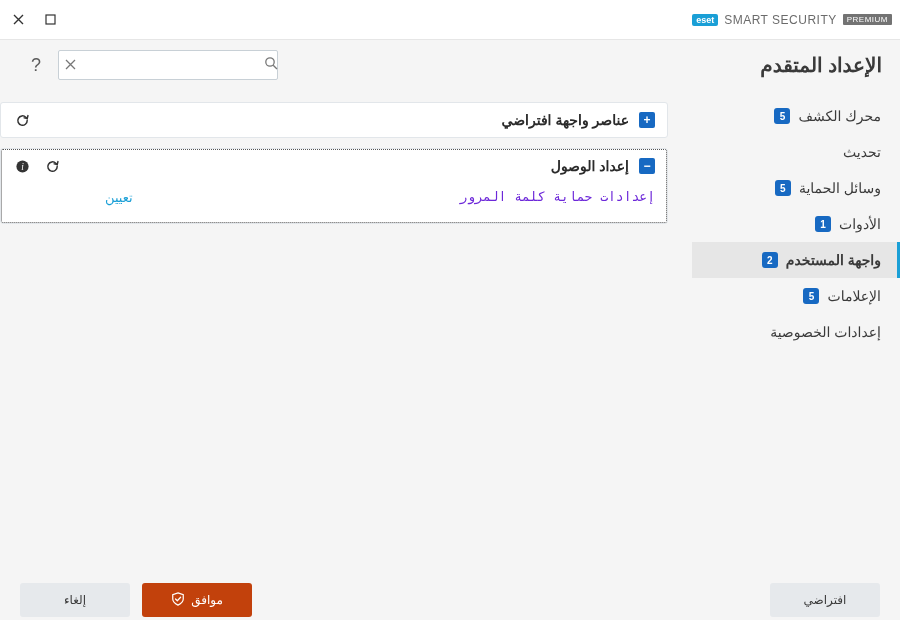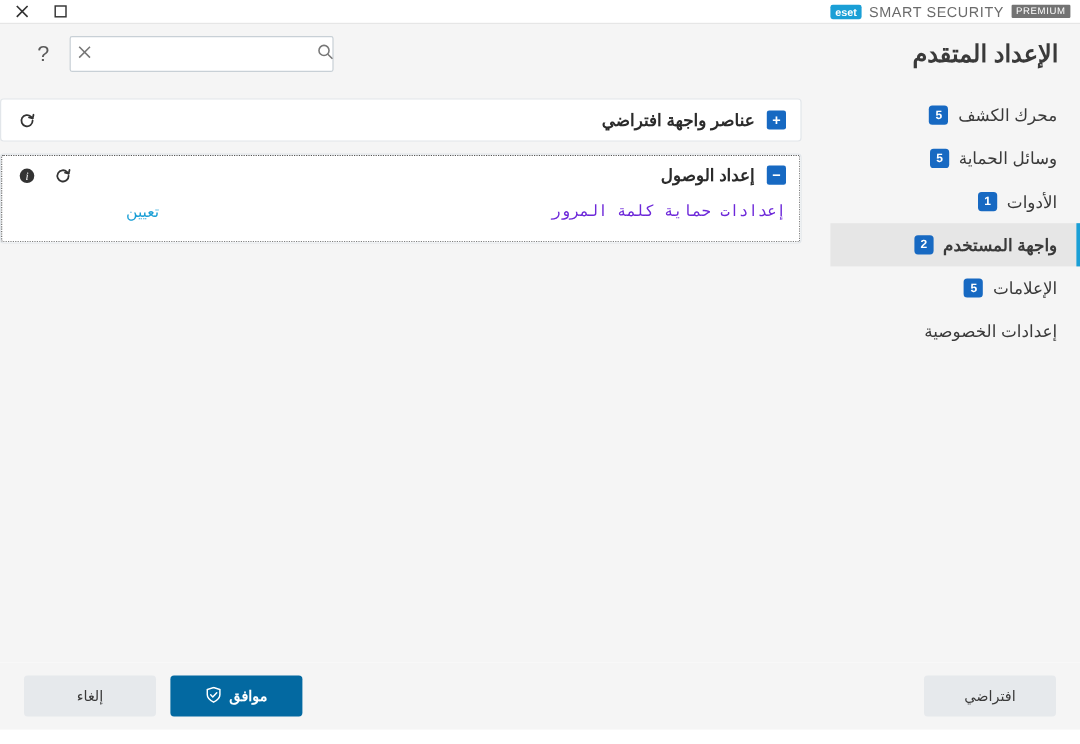"eset" .titlebar { height: 20px -> 40px }
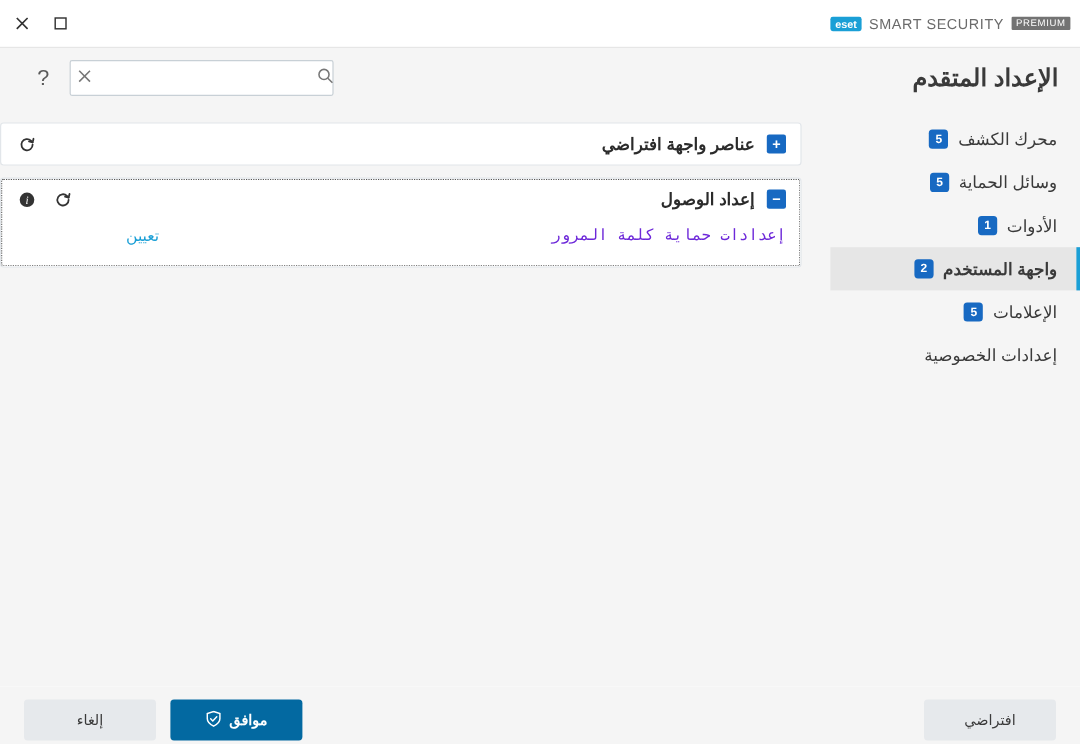"تحديث" div.nav-item { html: none -> <div> <span>تحديث</span> </div> }
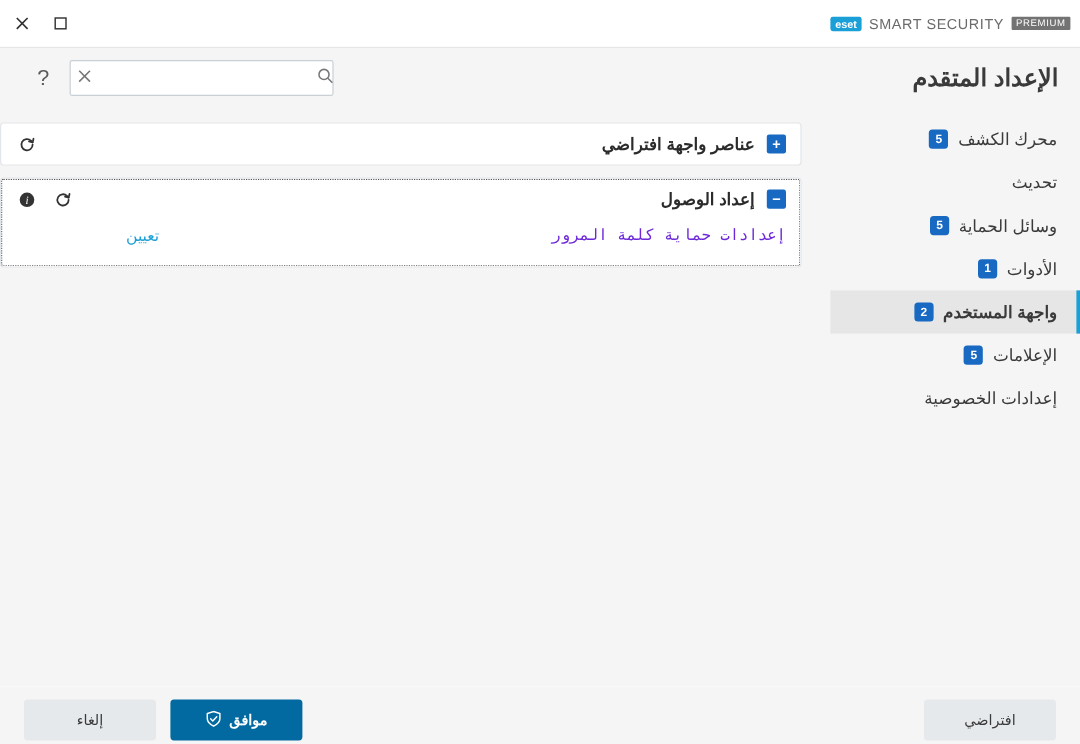"موافق" .btn-primary { background: #0369a1 -> #c2410c; font-weight: 700 -> 400 }
